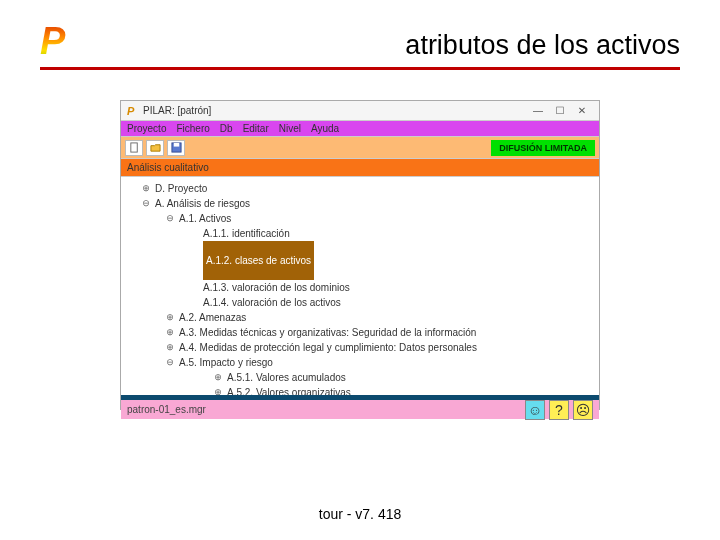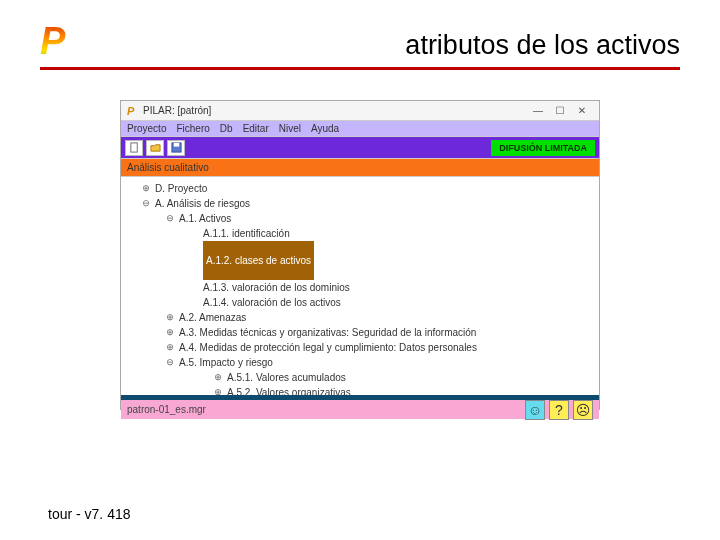"Proyecto" .menubar { background: #c4b5fd -> #d946ef }
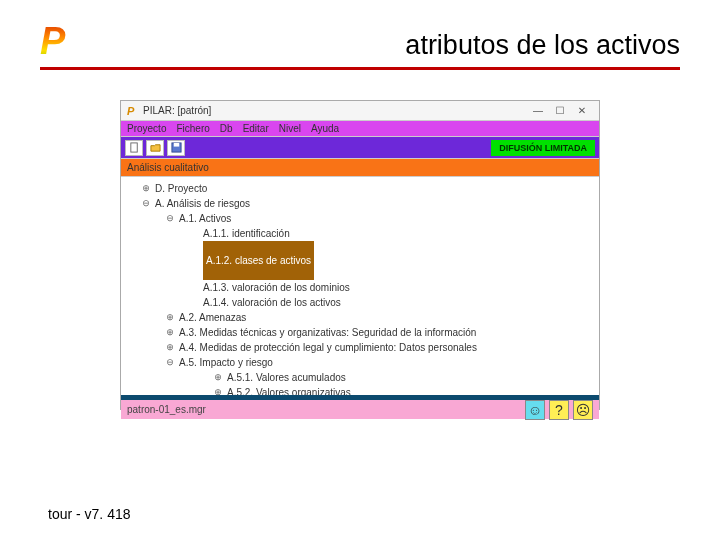"DIFUSIÓN LIMITADA" .toolbar { background: #6d28d9 -> #fdba74 }
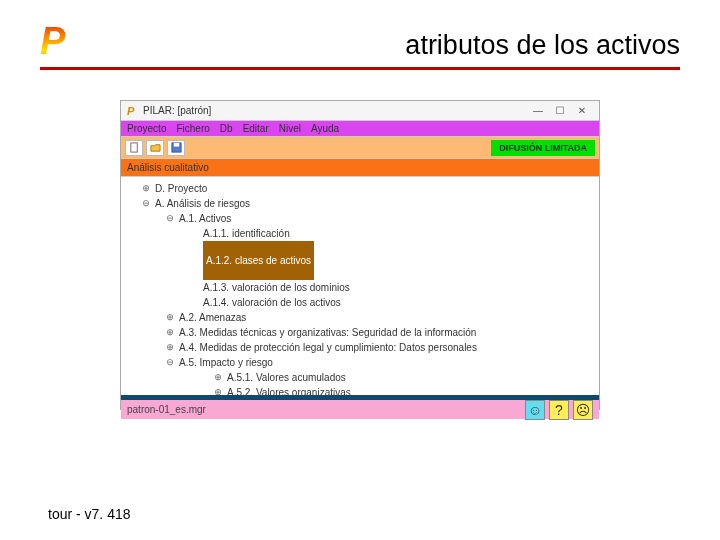"tour - v7. 4" .slide-footer { justify-content: flex-start -> center }
